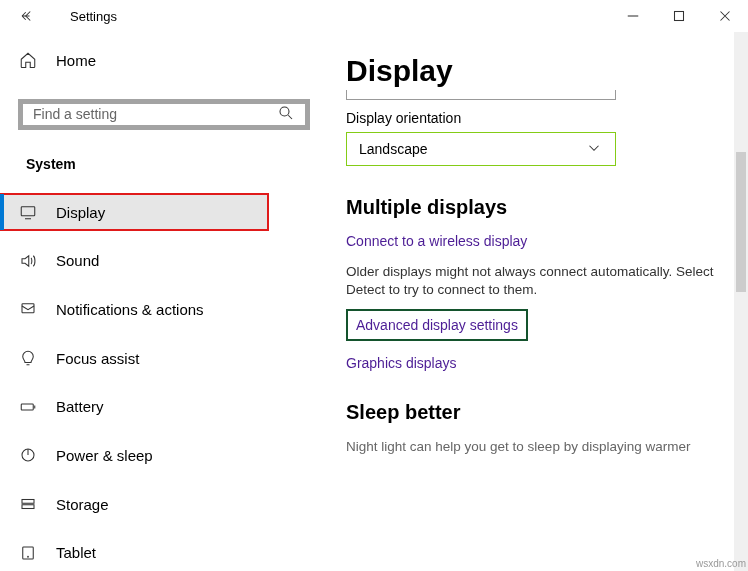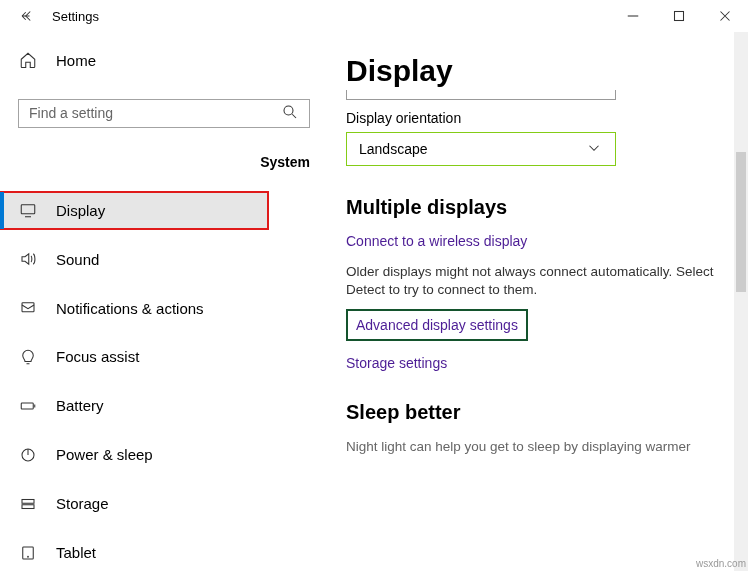"Settings" .titlebar { gap: none -> 18px }
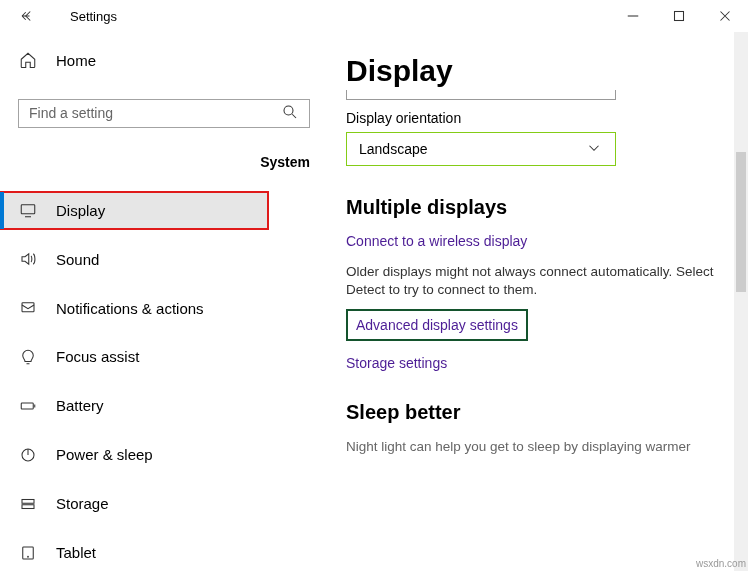"Find a setting" .search-box { border: 1px solid #a3a3a3 -> 5px solid #a3a3a3 }
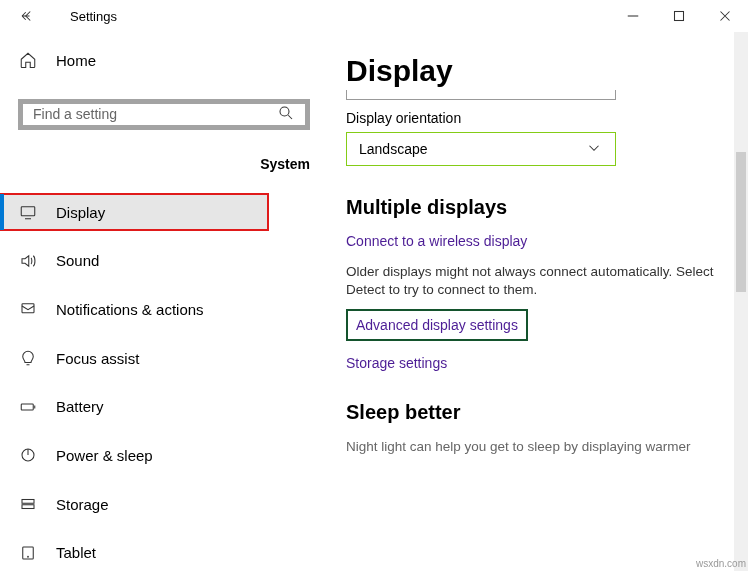"System" .section-title { text-align: right -> none }
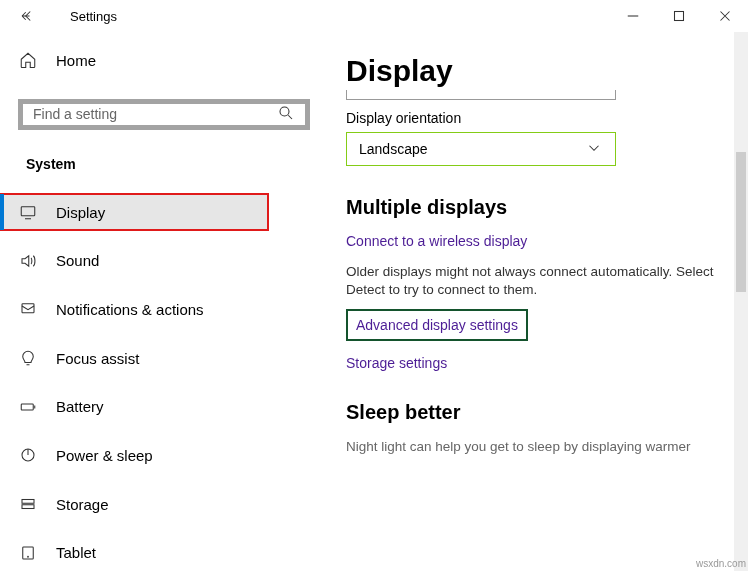"Storage settings" div.link { text: Storage settings -> Graphics displays }
